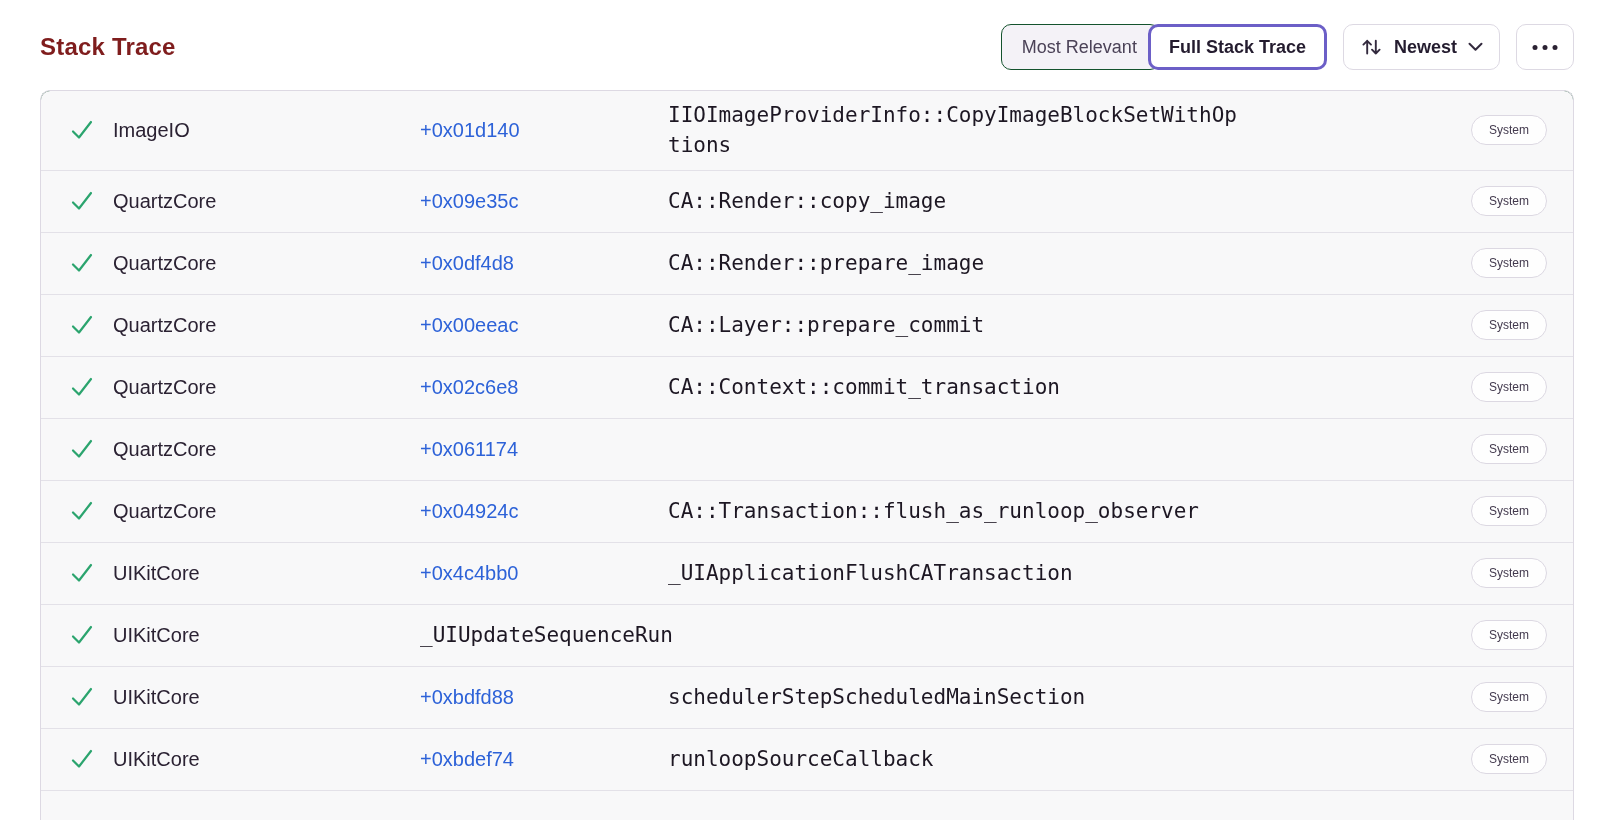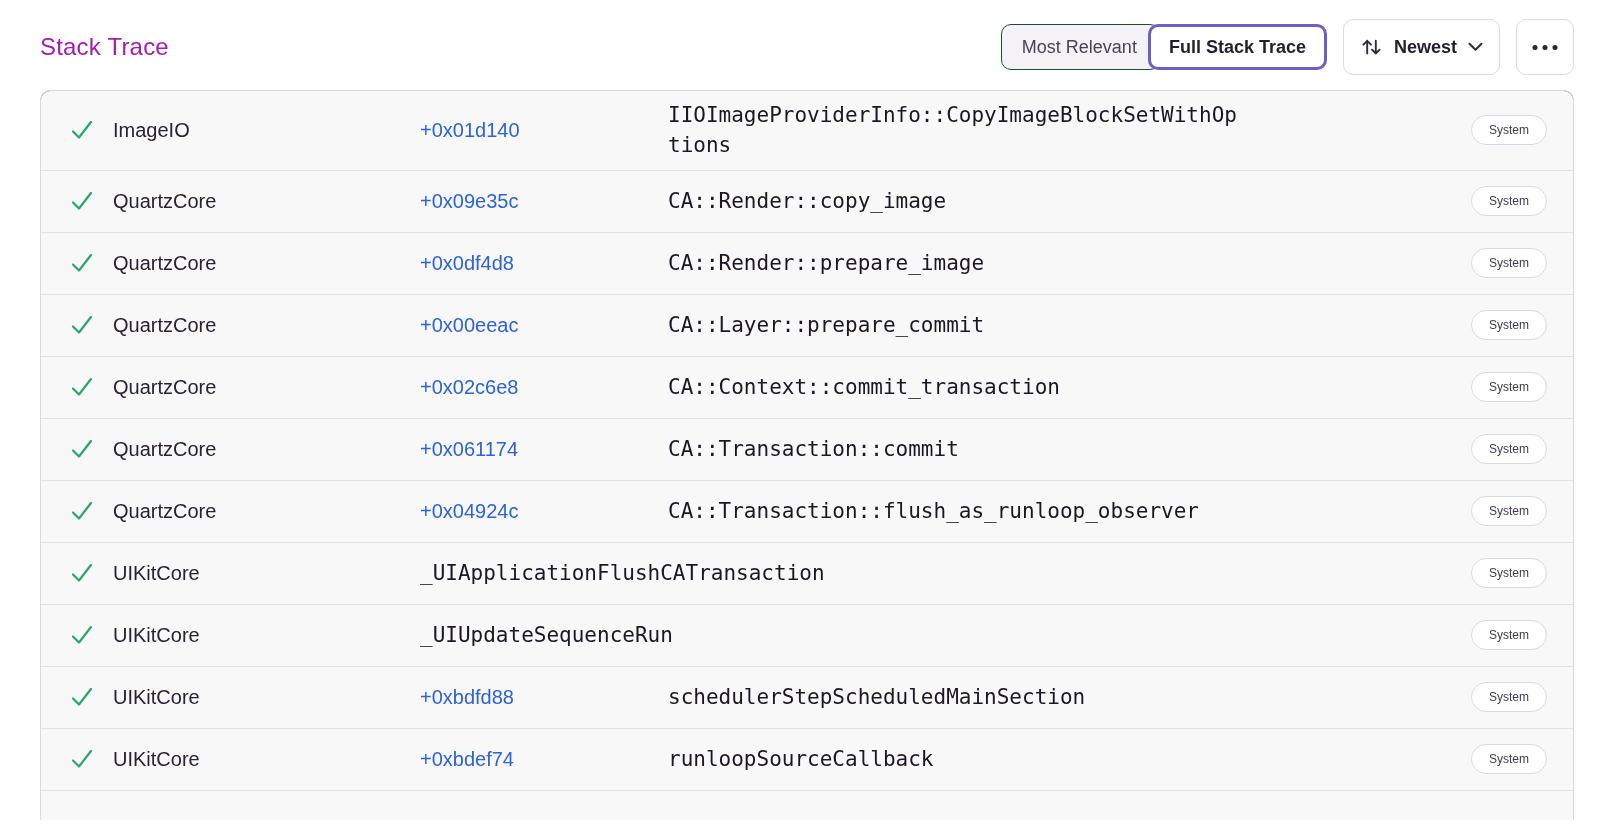"Stack Trace" .title { color: #a21caf -> #7f1d1d; font-weight: 400 -> 700 }
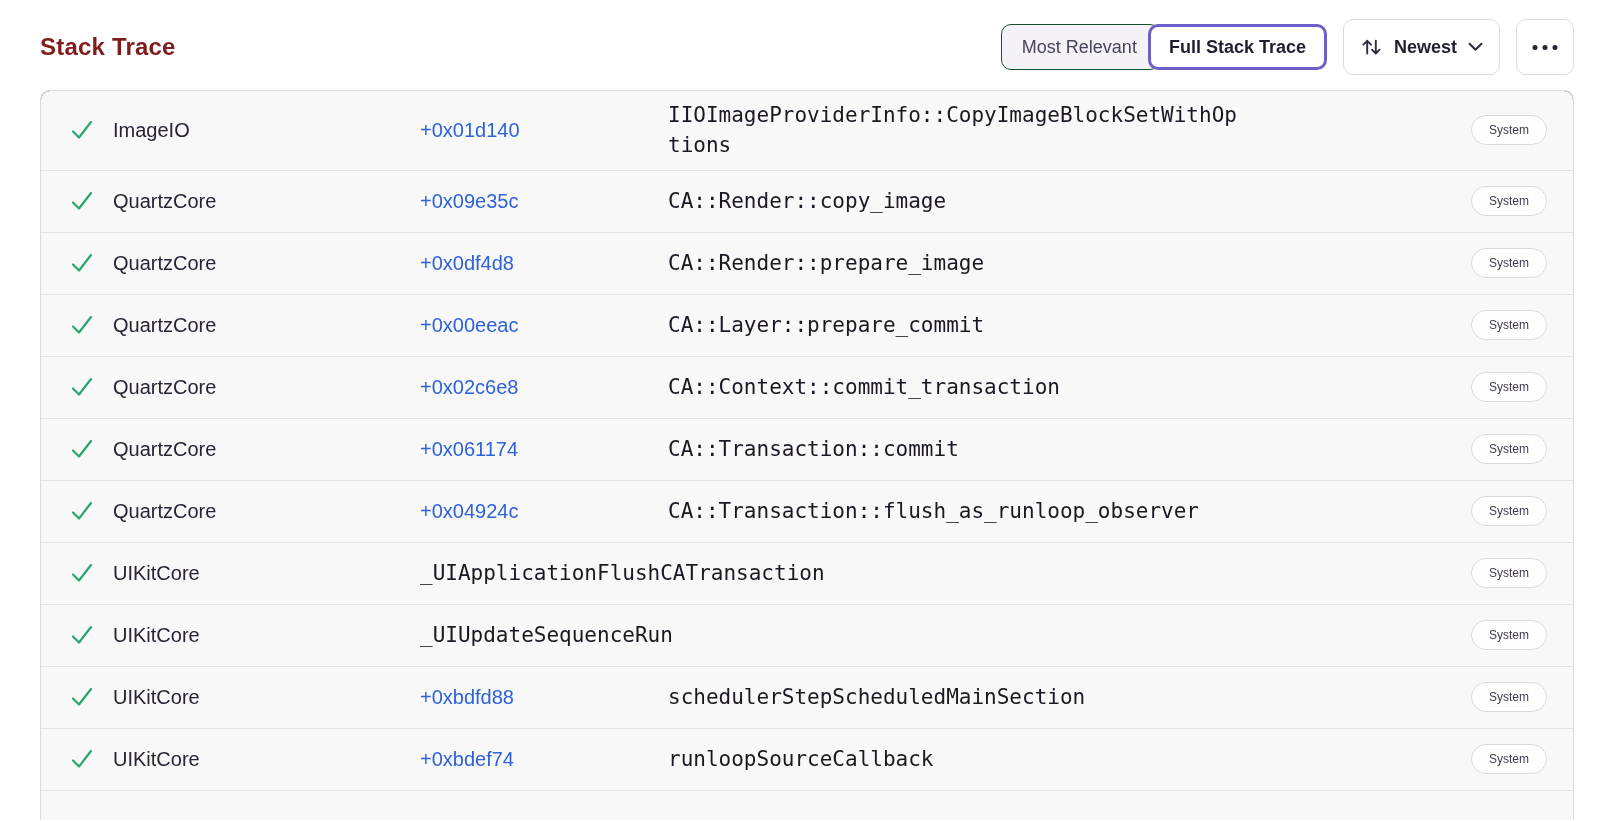"Newest" .btn { height: 56px -> 46px }
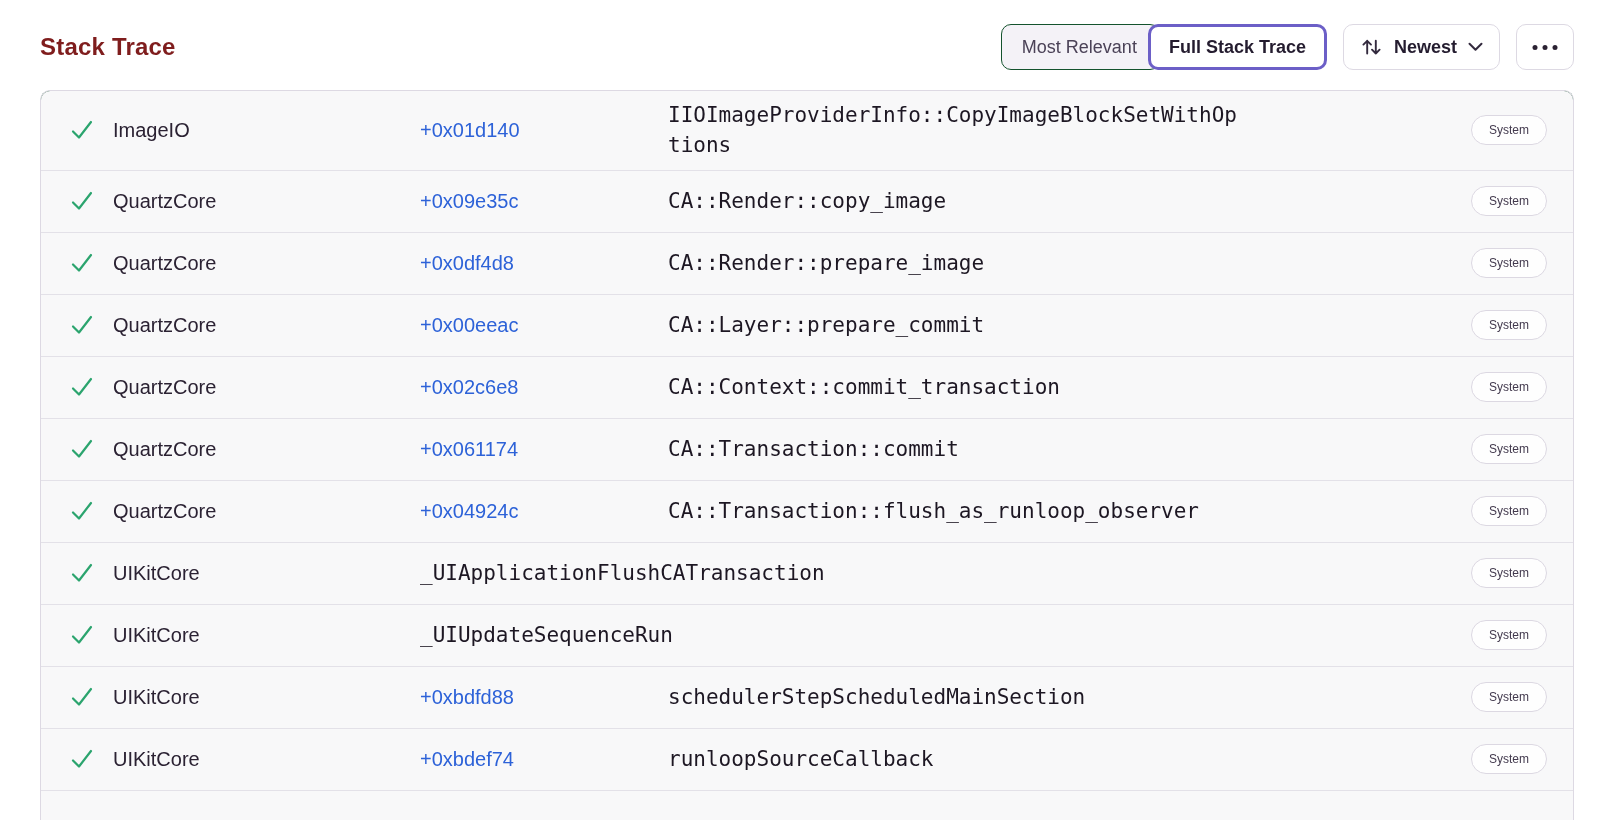"CA::Transaction::commit" span.cell-fn { html: <span>CA::Transaction::commit</span> -> none }
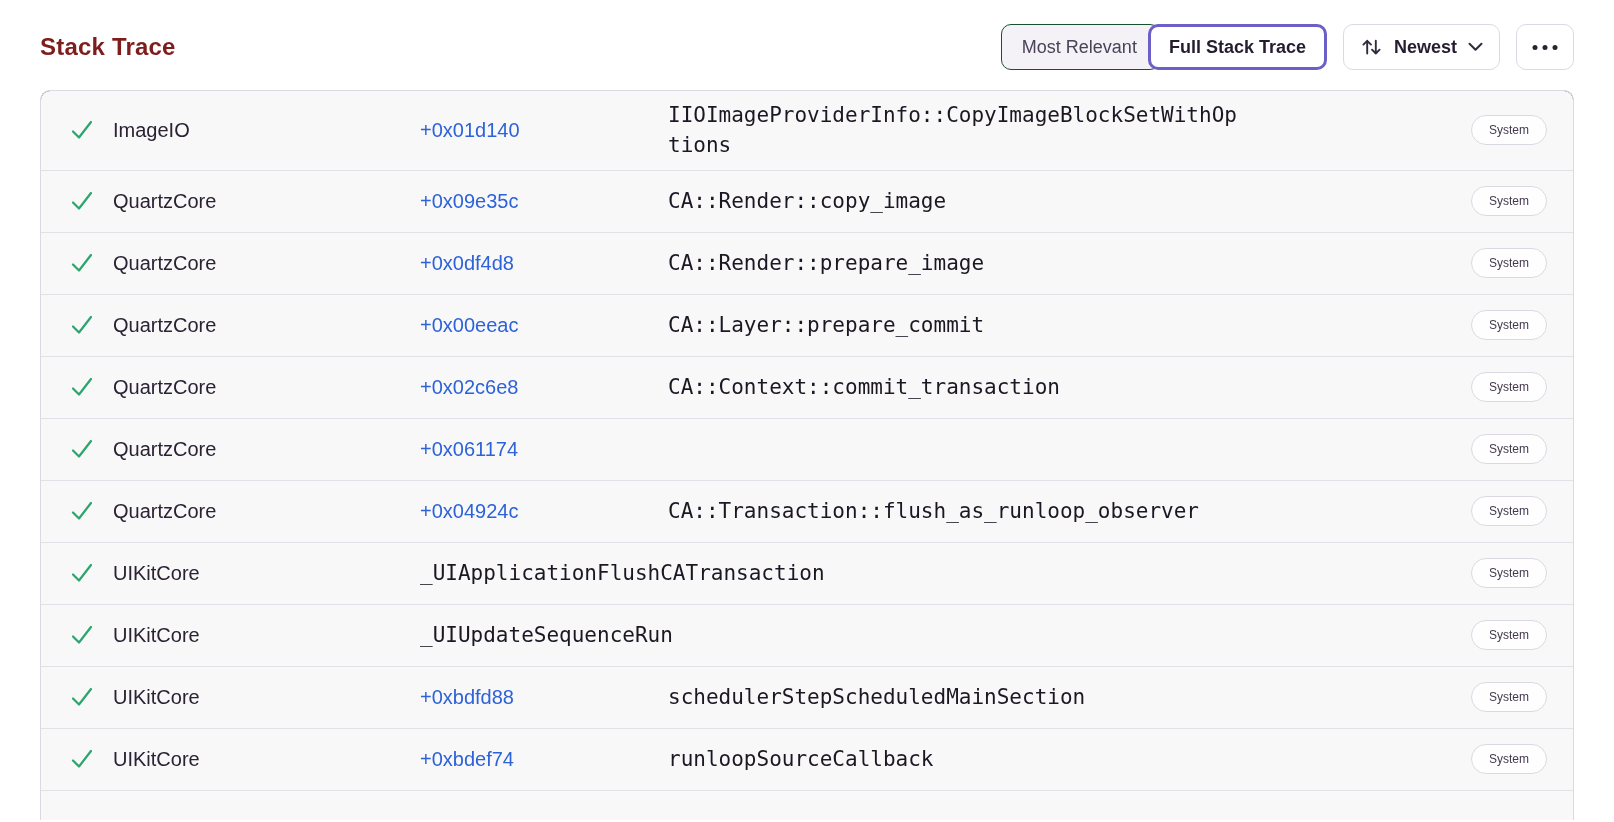"+0x4c4bb0" a.cell-address { html: none -> <a>+0x4c4bb0</a> }
